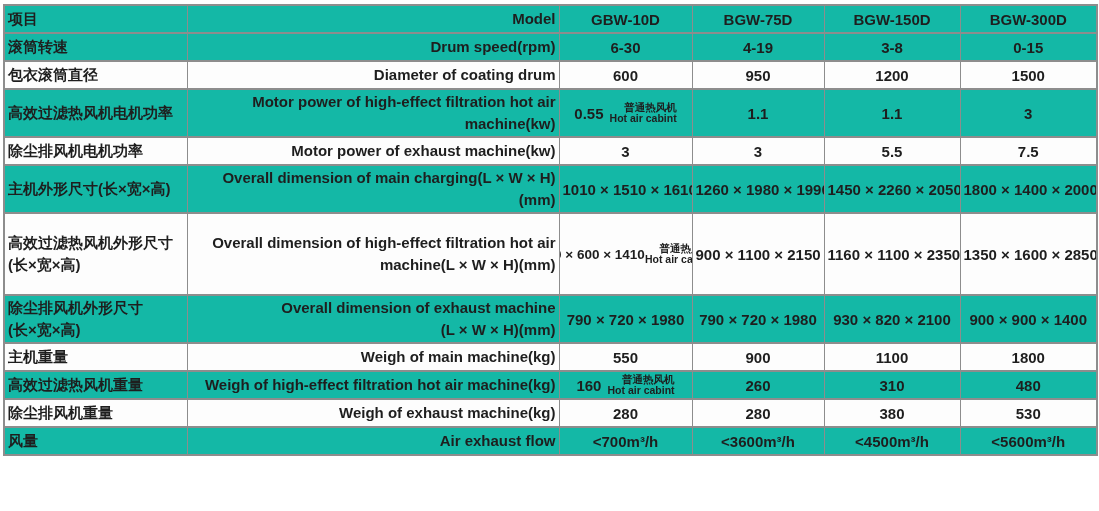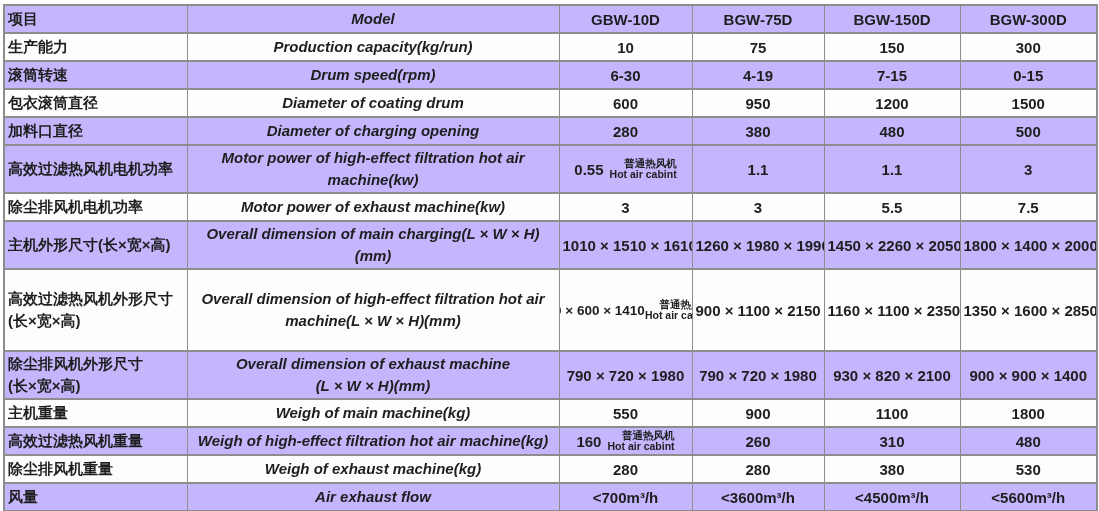"项目" tr.blue { background: #c4b5fd -> #14b8a6 }
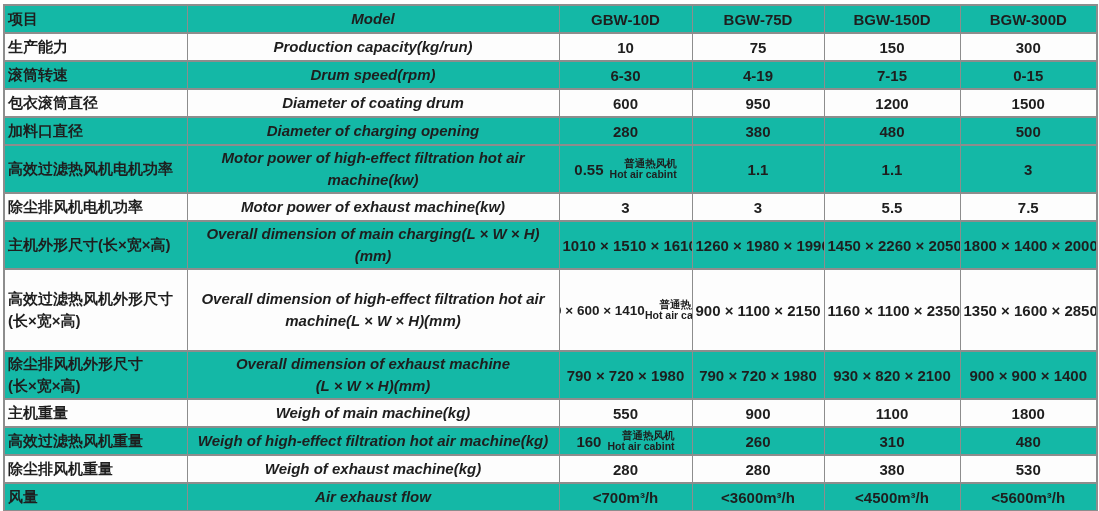"Model" .cell-en { font-style: italic -> none; text-align: center -> right }
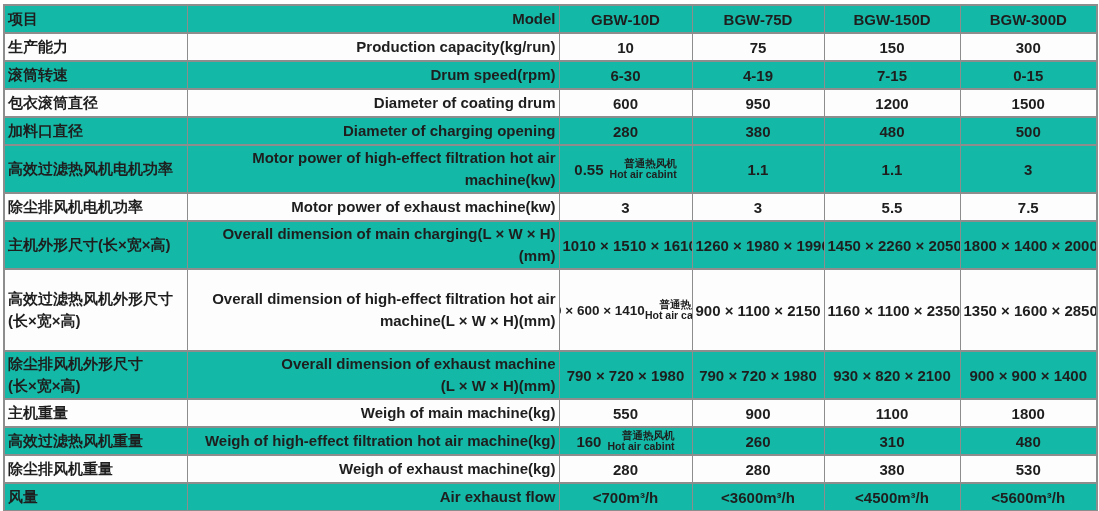"生产能力" tr.white { html: <tr> <td>生产能力</td> <td>Production capacity(kg/run)</td> <td>10</td> <td>75</td> <td>150</td> <td>300</td> </tr> -> none }
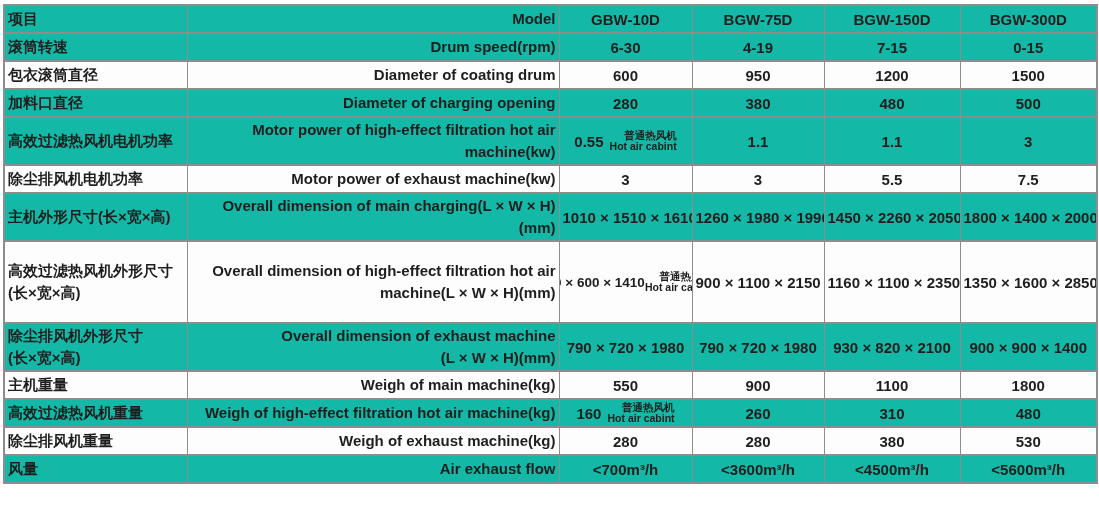"7-15" td.cell-val { text: 7-15 -> 3-8 }
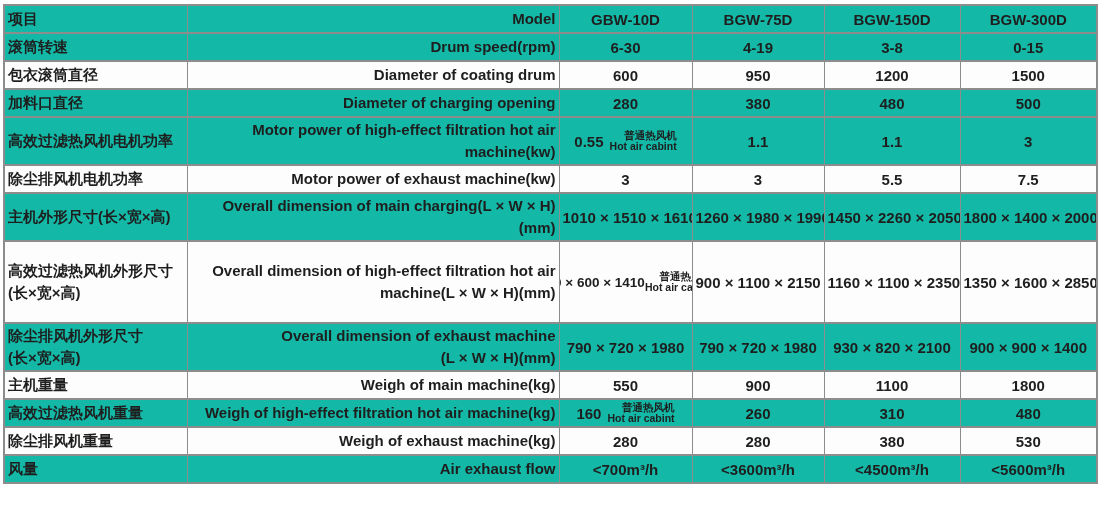"加料口直径" tr.blue { html: <tr> <td>加料口直径</td> <td>Diameter of charging opening</td> <td>280</td> <td>380</td> <td>480</td> <td>500</td> </tr> -> none }
